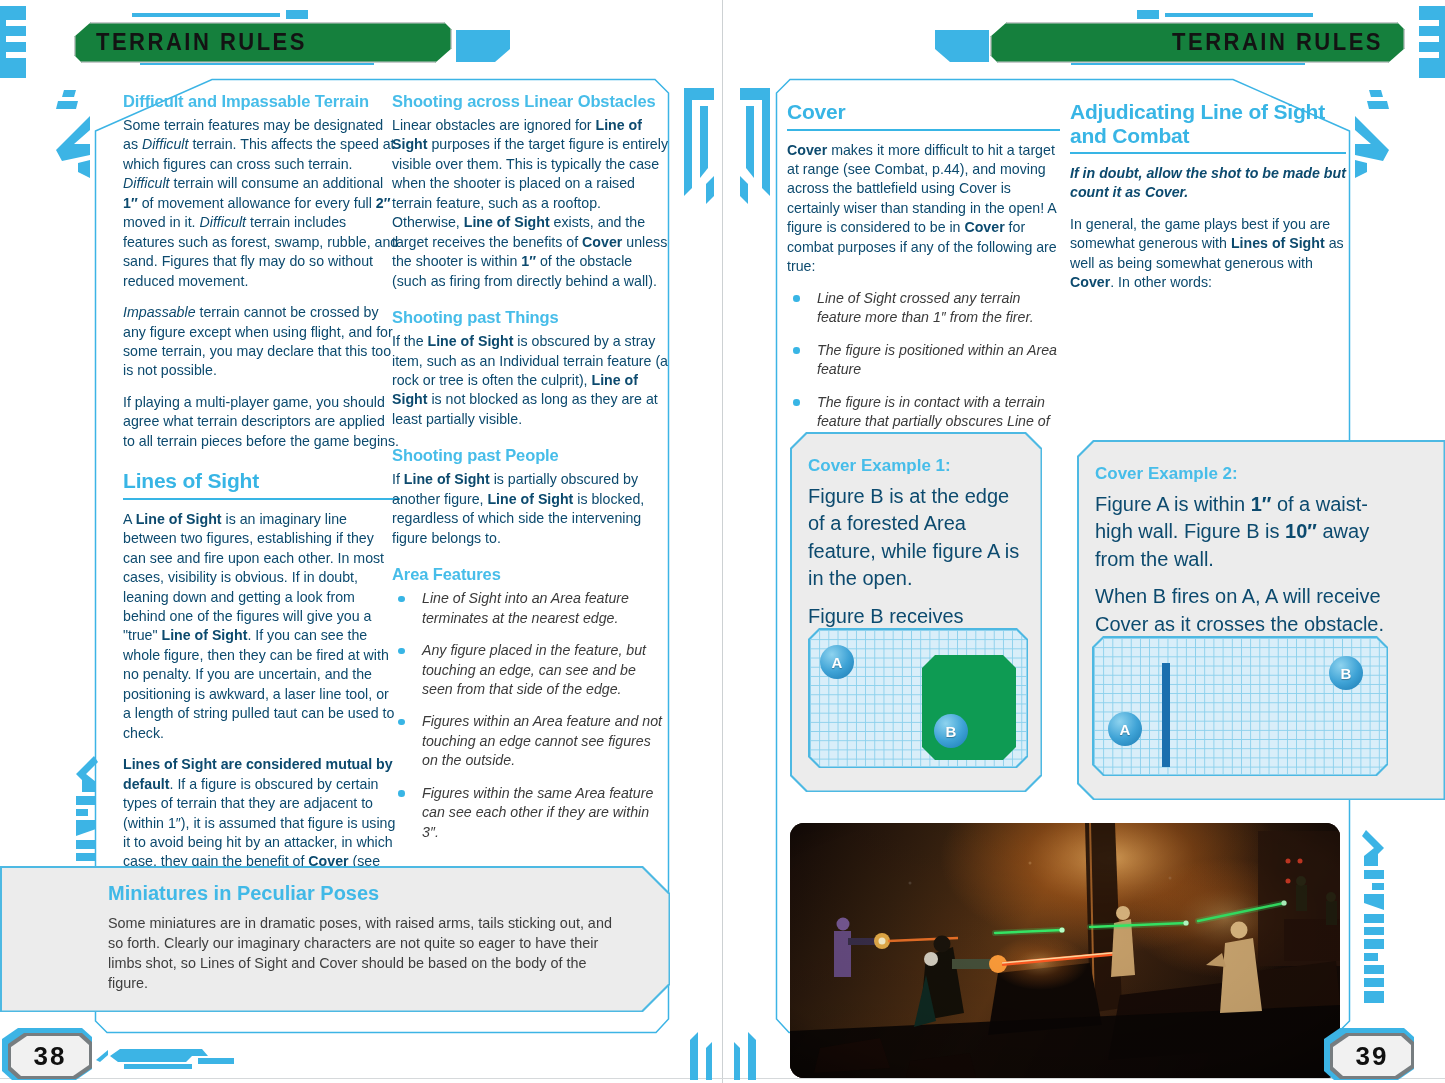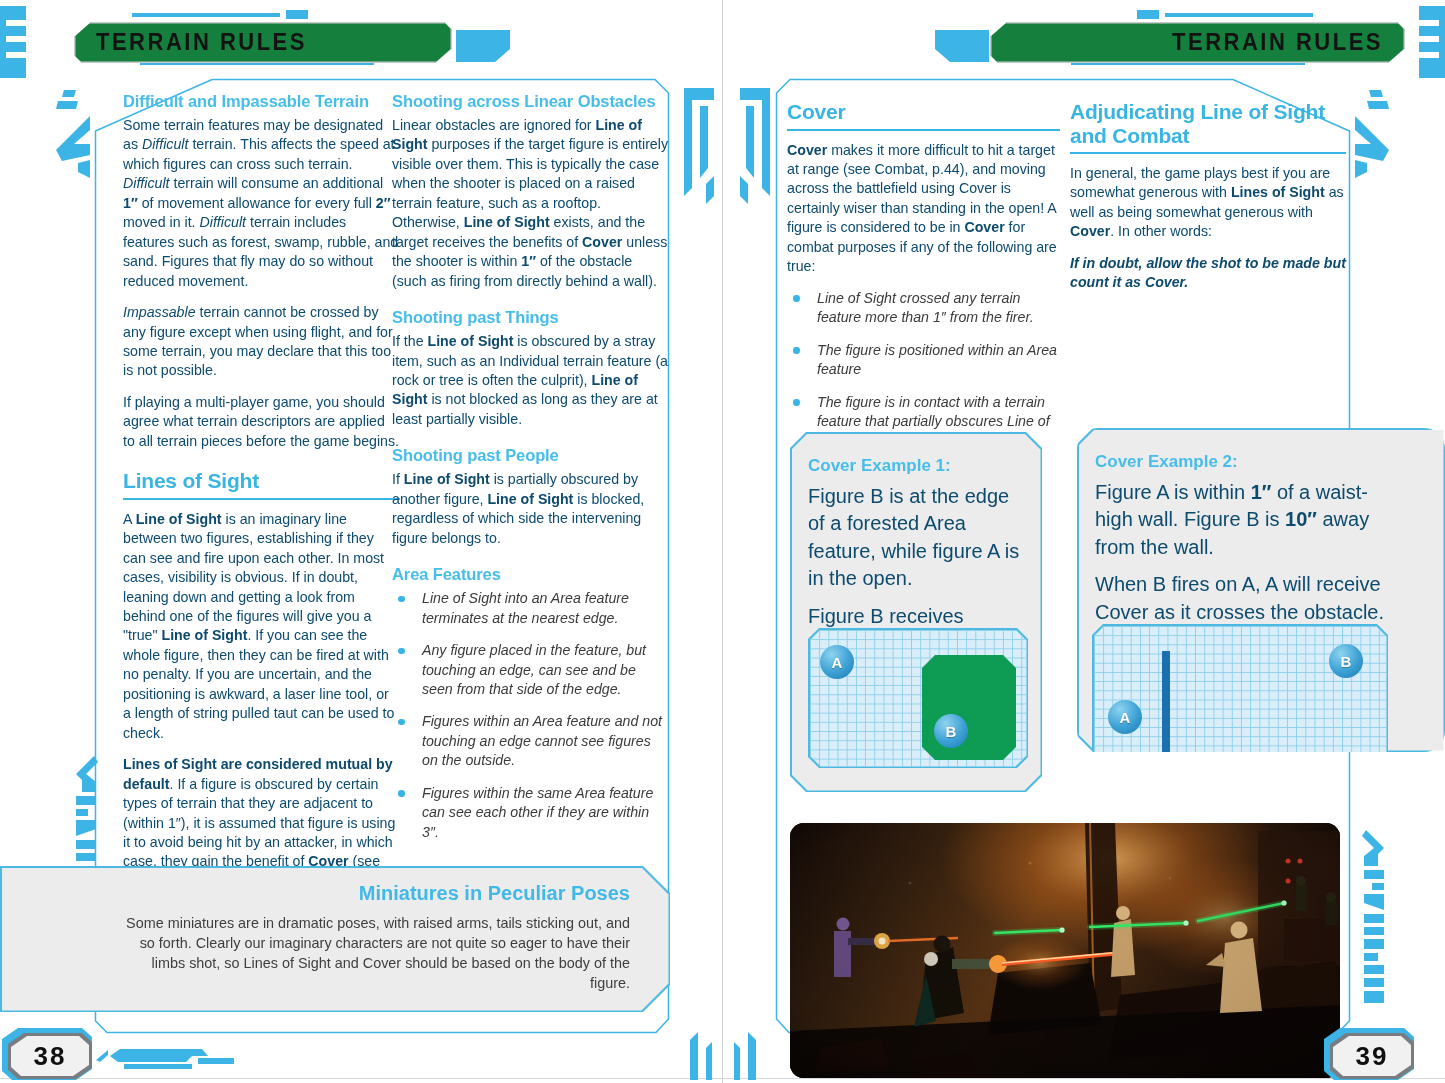"In general, the game plays" p.body { order: before "If in doubt, allow the" -> after "If in doubt, allow the" }
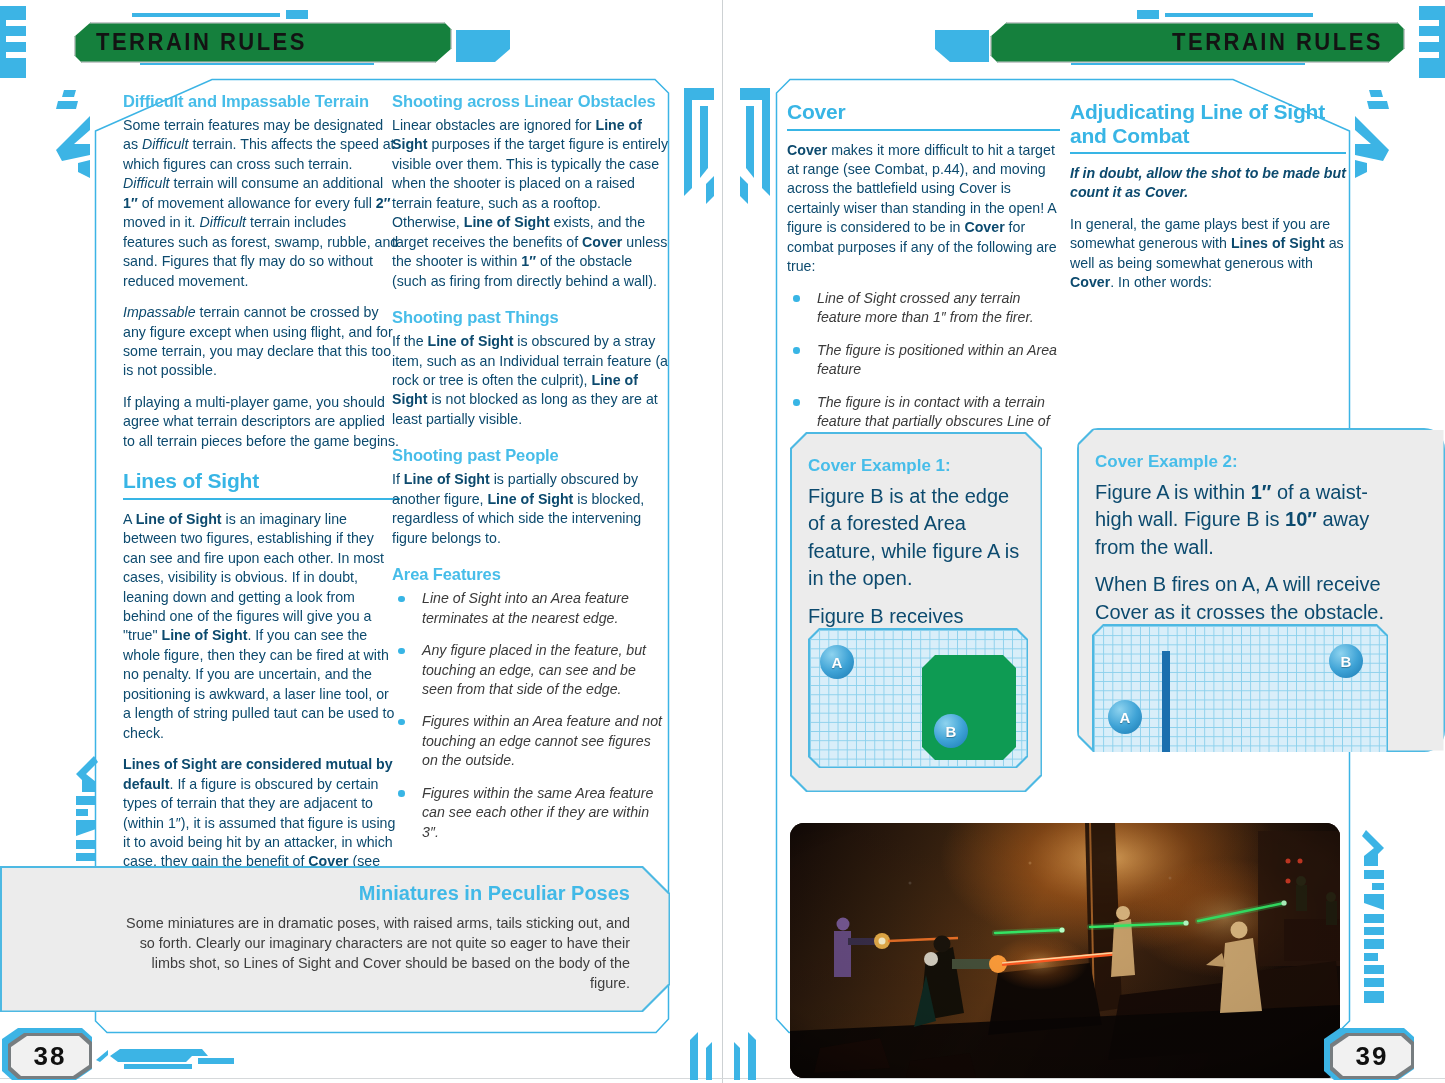"Cover Example 2:" div.abs { border-radius: 21px -> none; height: 324px -> 360px; top: 428px -> 440px }
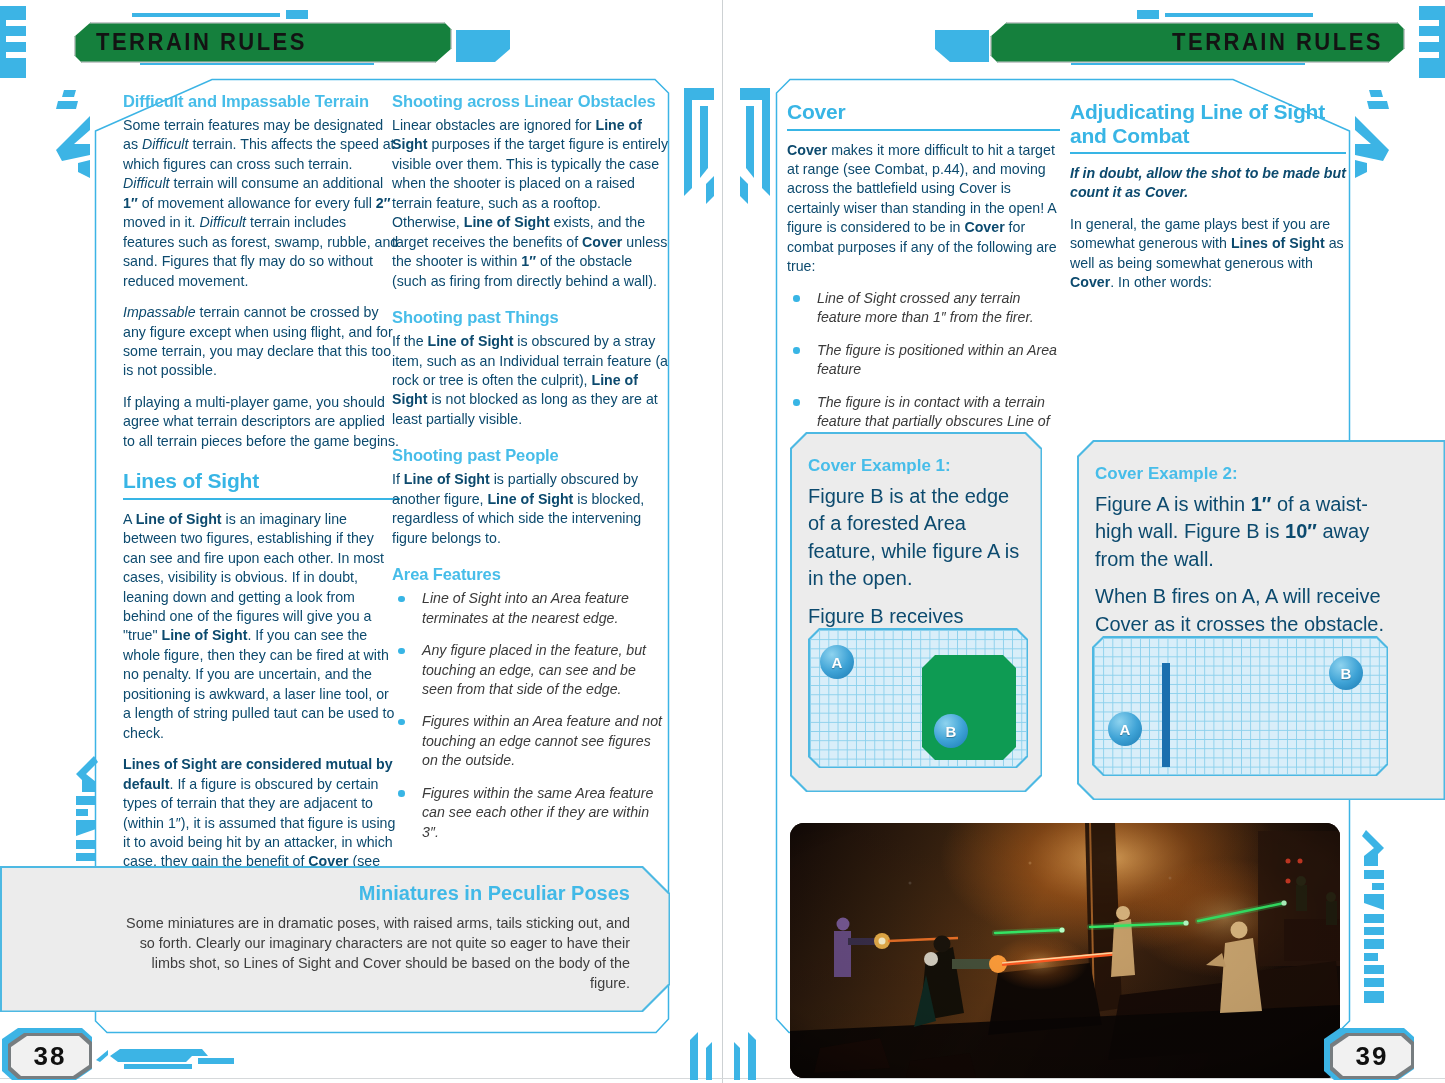"Miniatures in Peculiar Poses" .mini-clip { text-align: right -> none }
